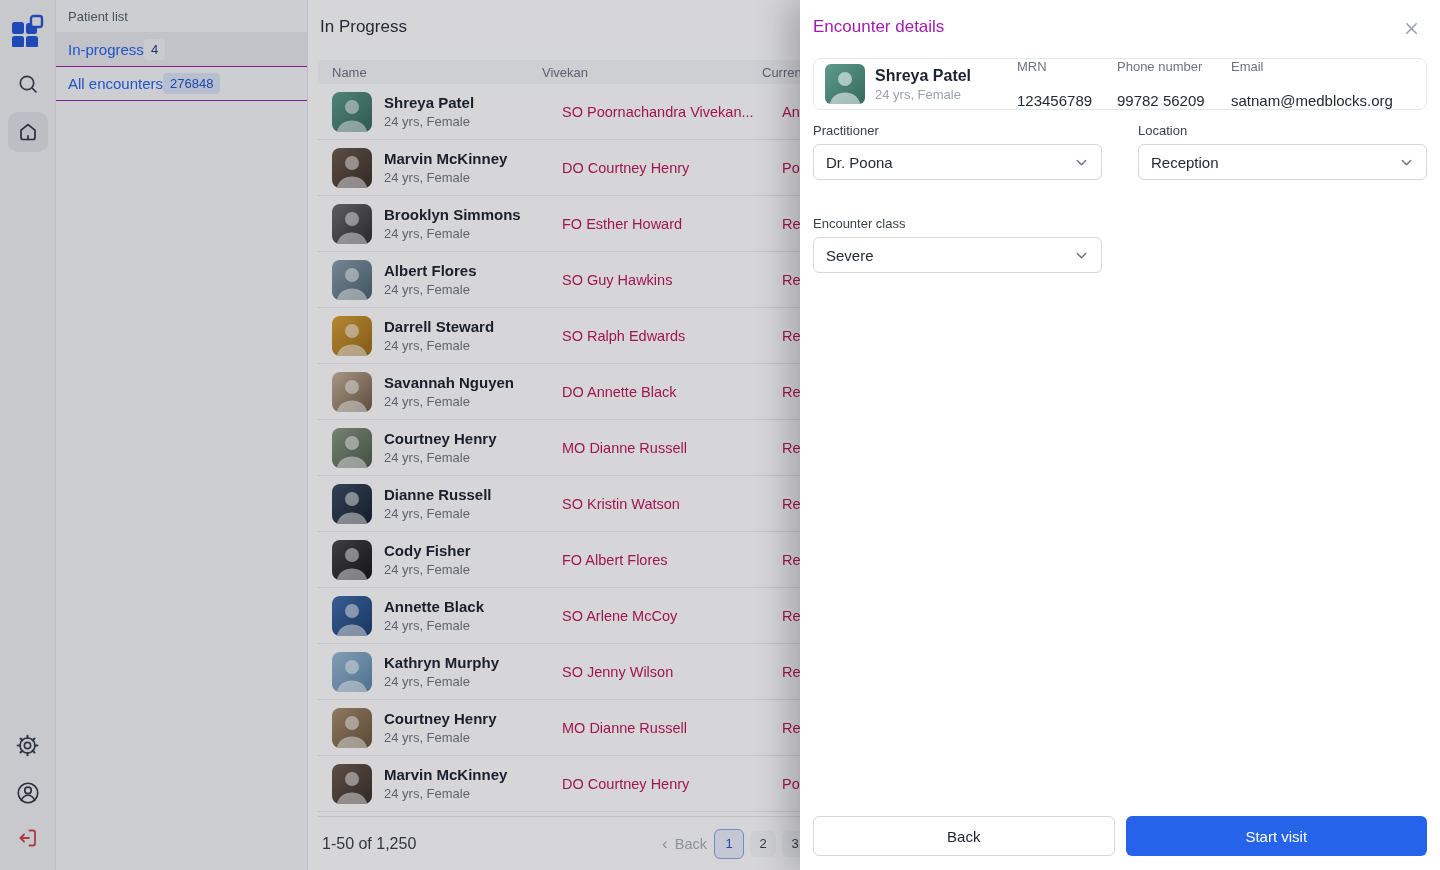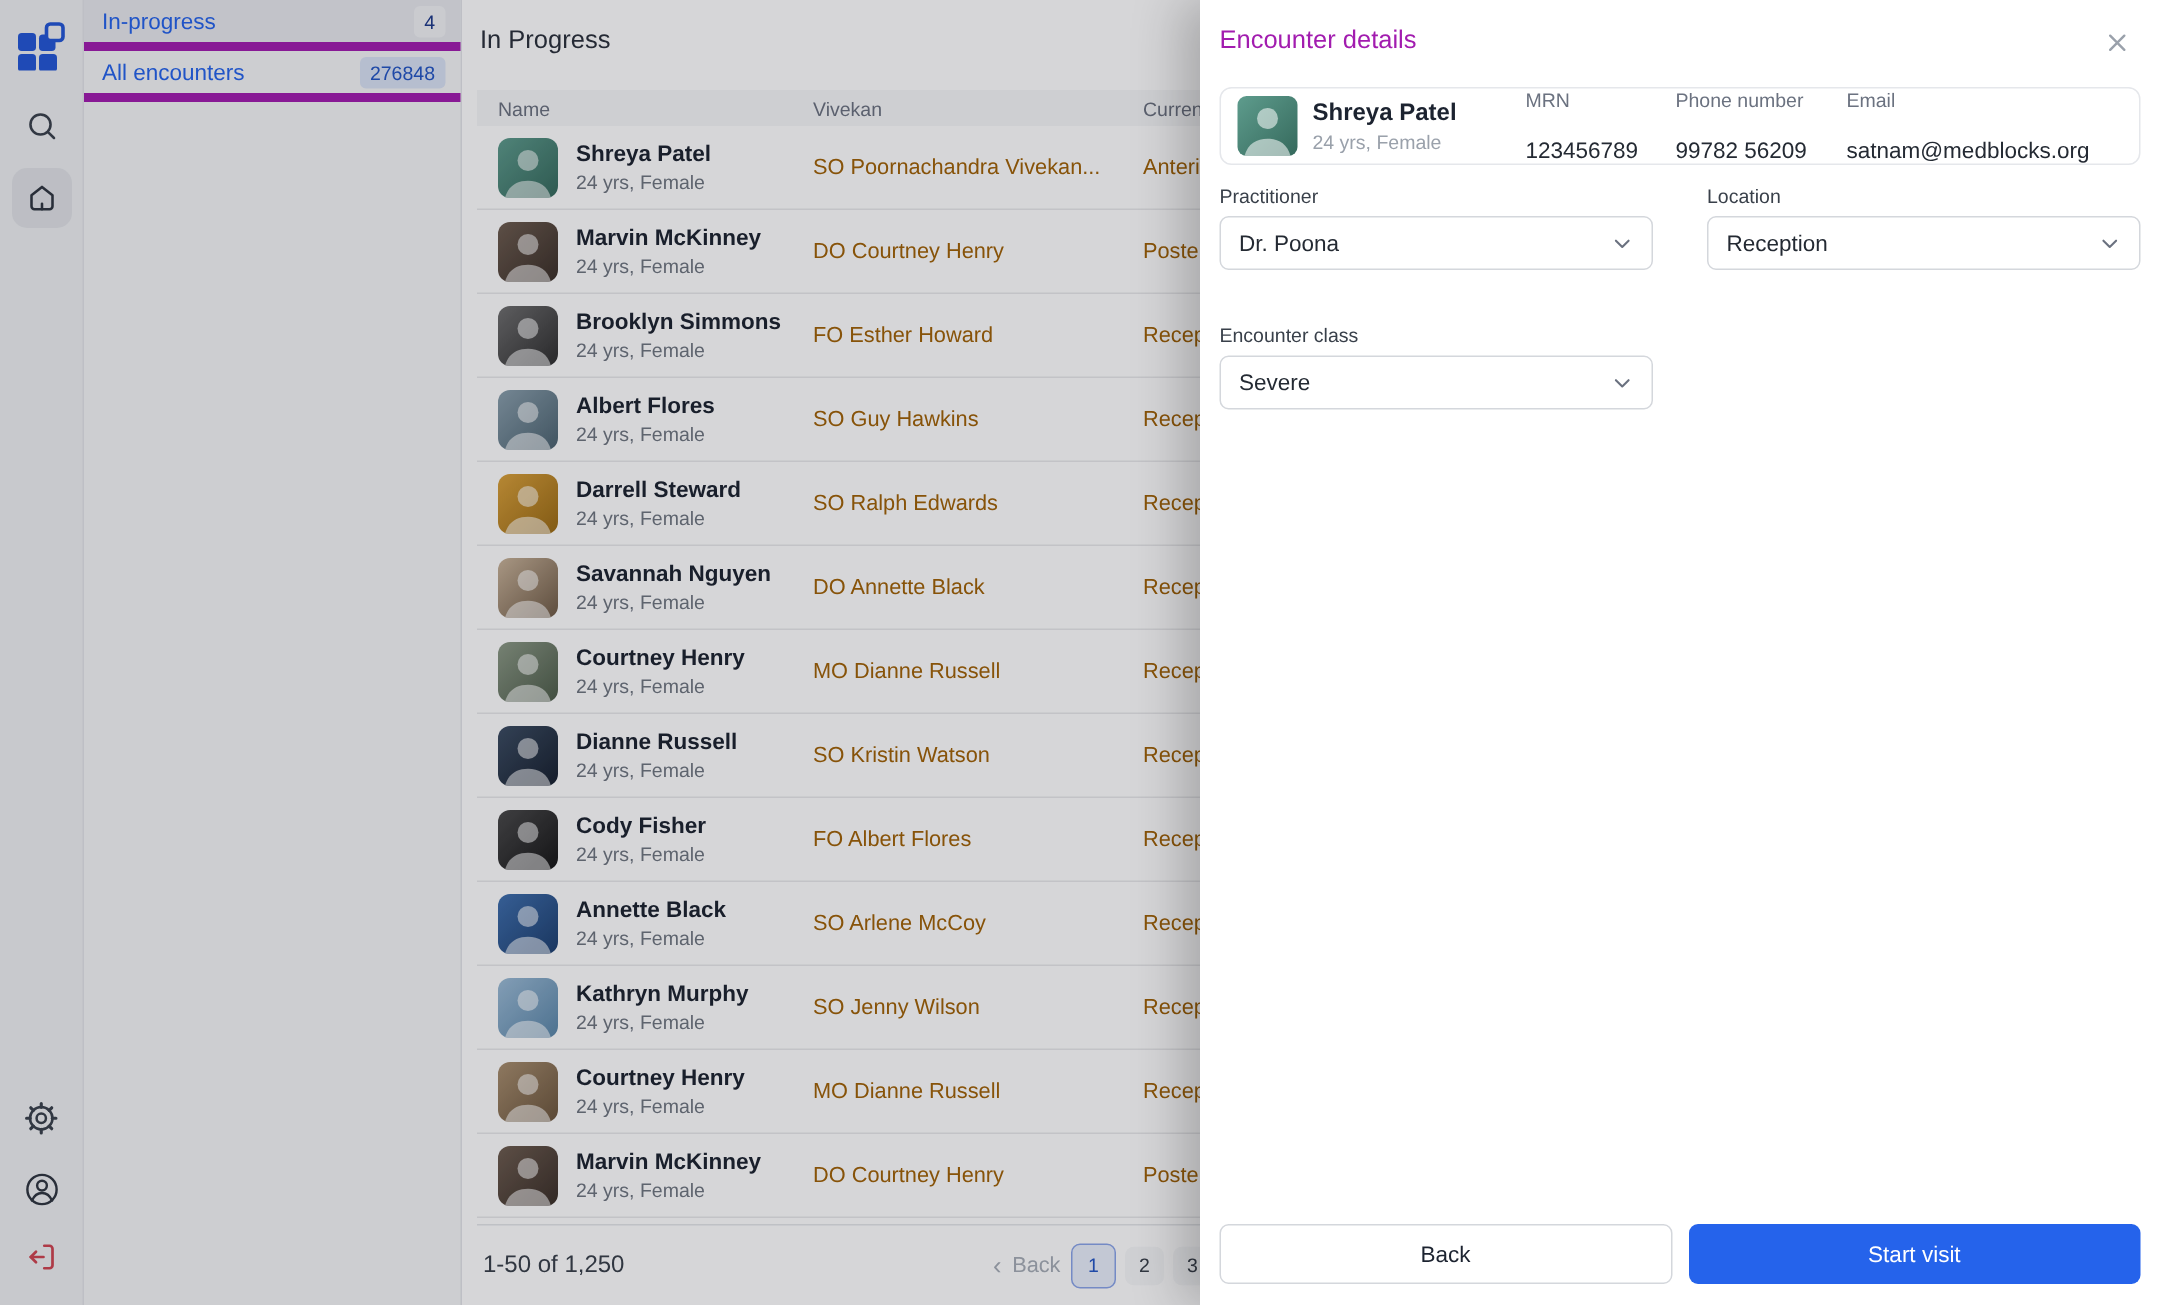"Patient list" div.panel-title { html: none -> <div>Patient list</div> }
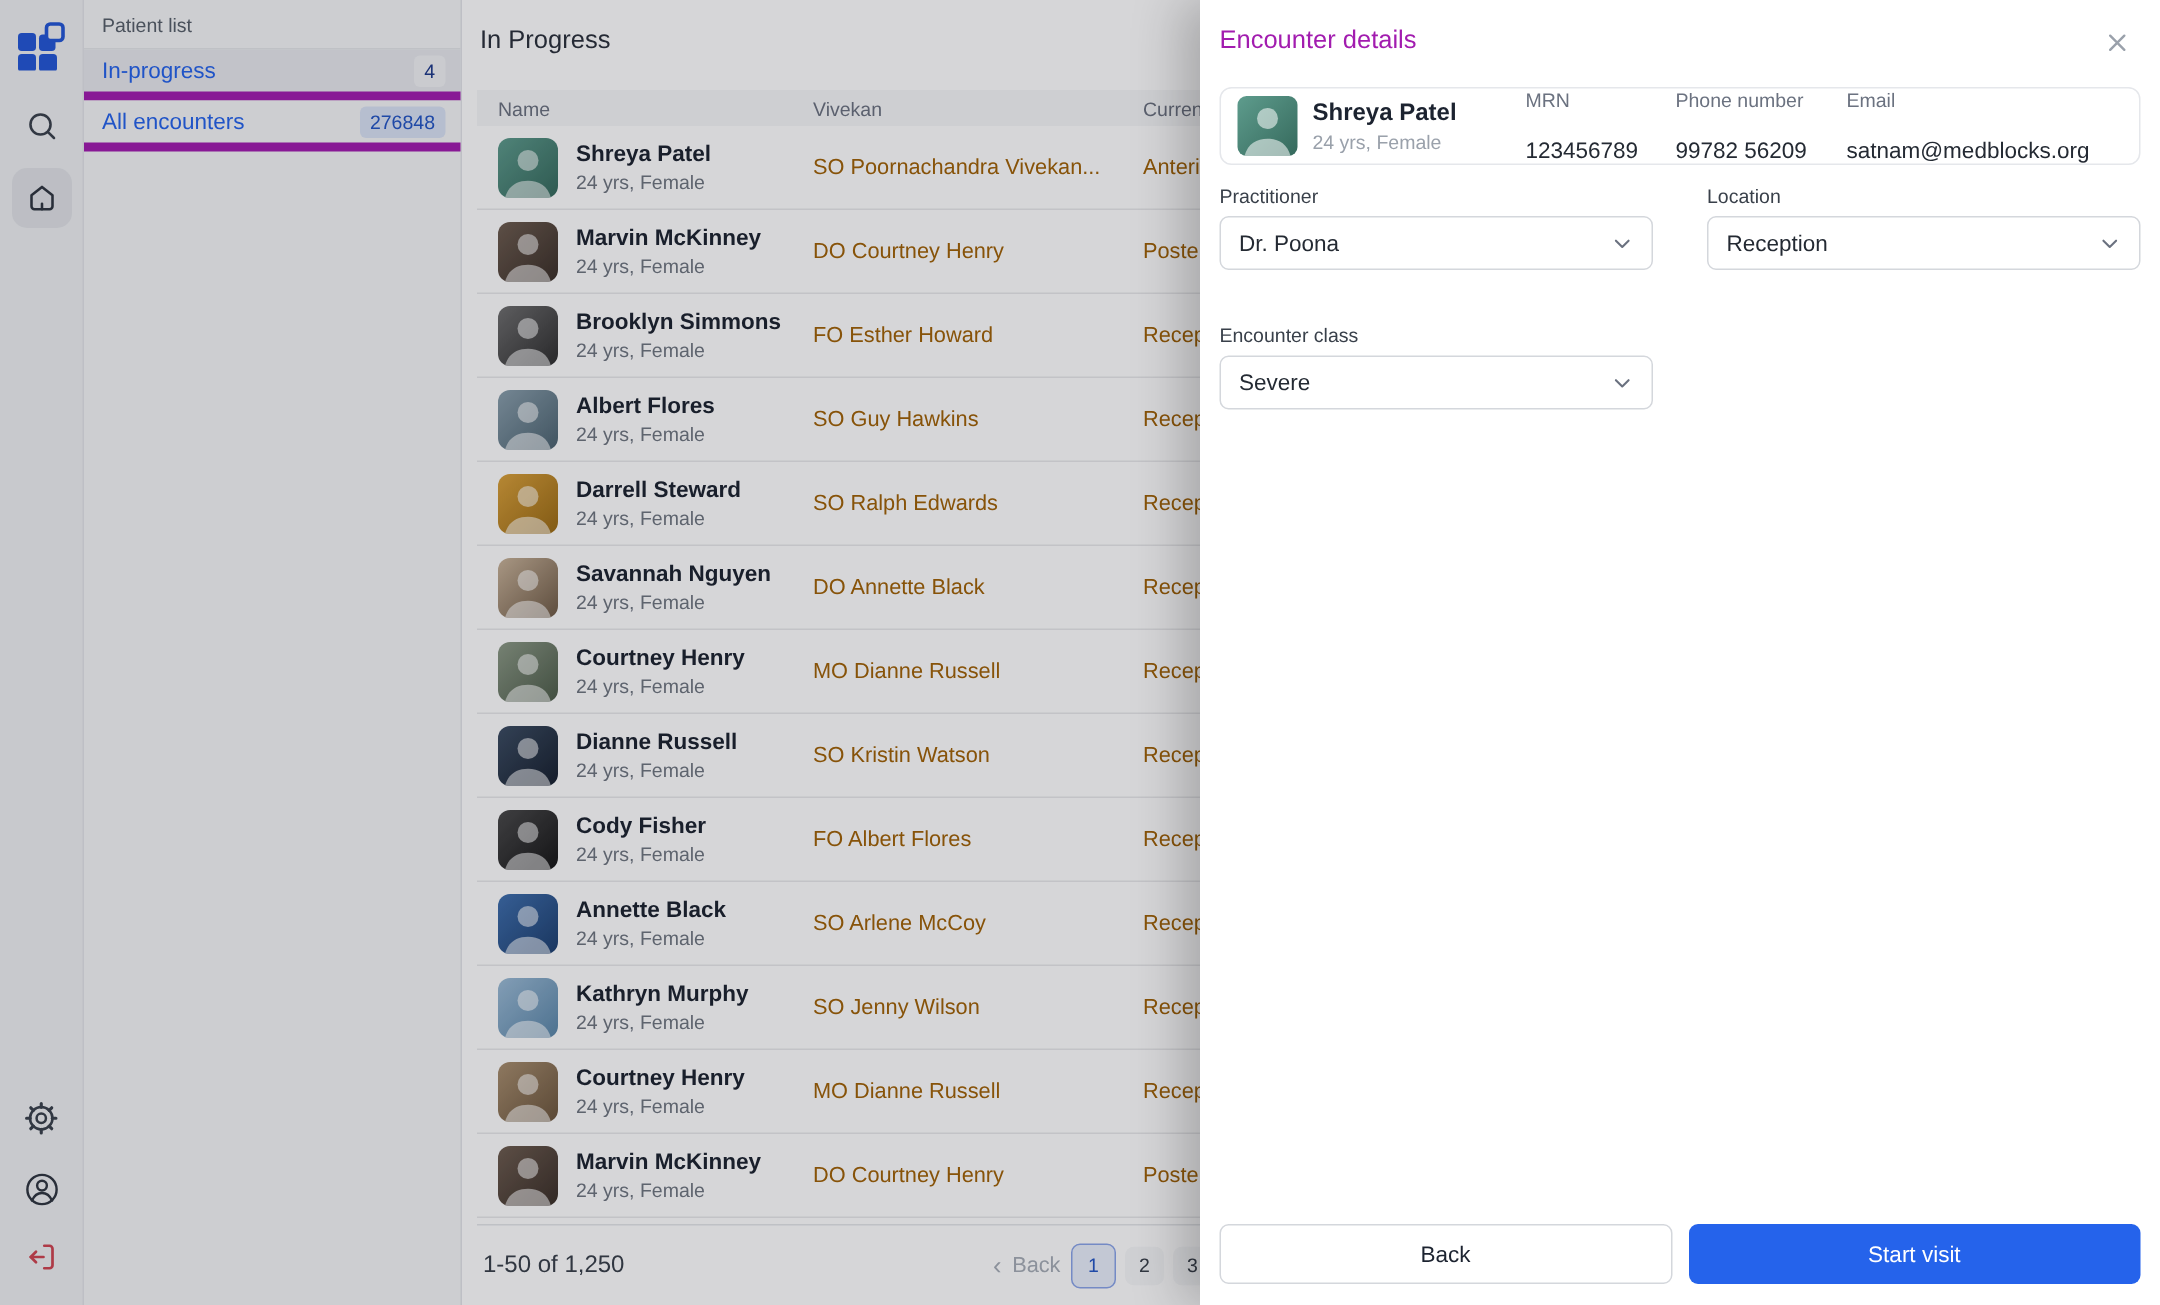"In-progress" .pl-item { border-bottom: 6px solid #a21caf -> 1px solid #a21caf; justify-content: space-between -> flex-start }
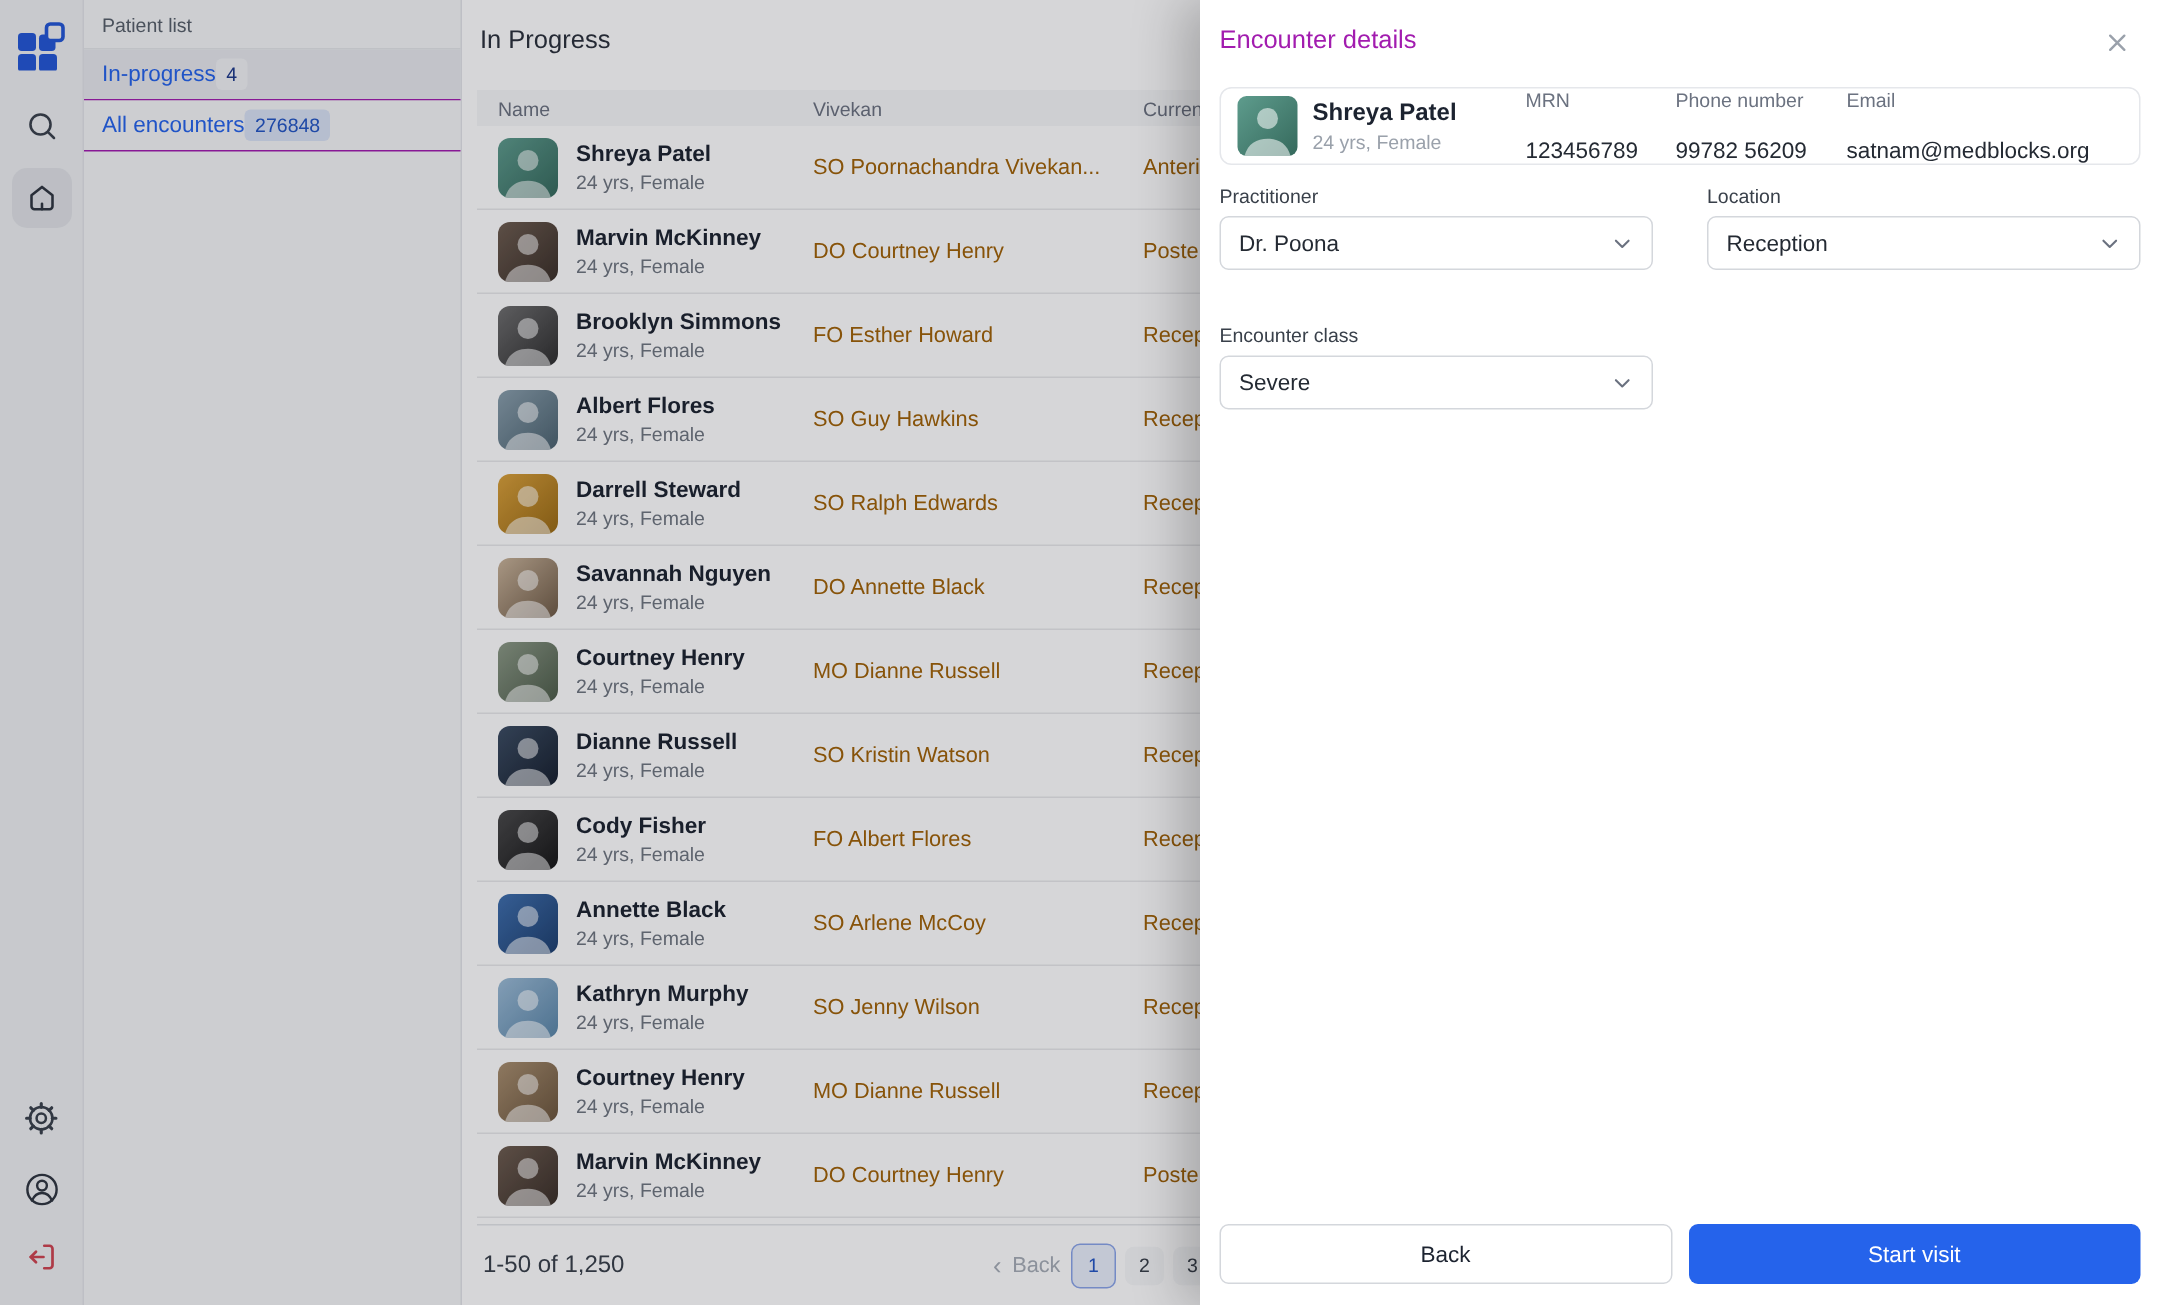"SO Poornachandra Vivekan..." .cell-rel, .cell-loc { color: #a16207 -> #be185d; margin-left: none -> 20px }
